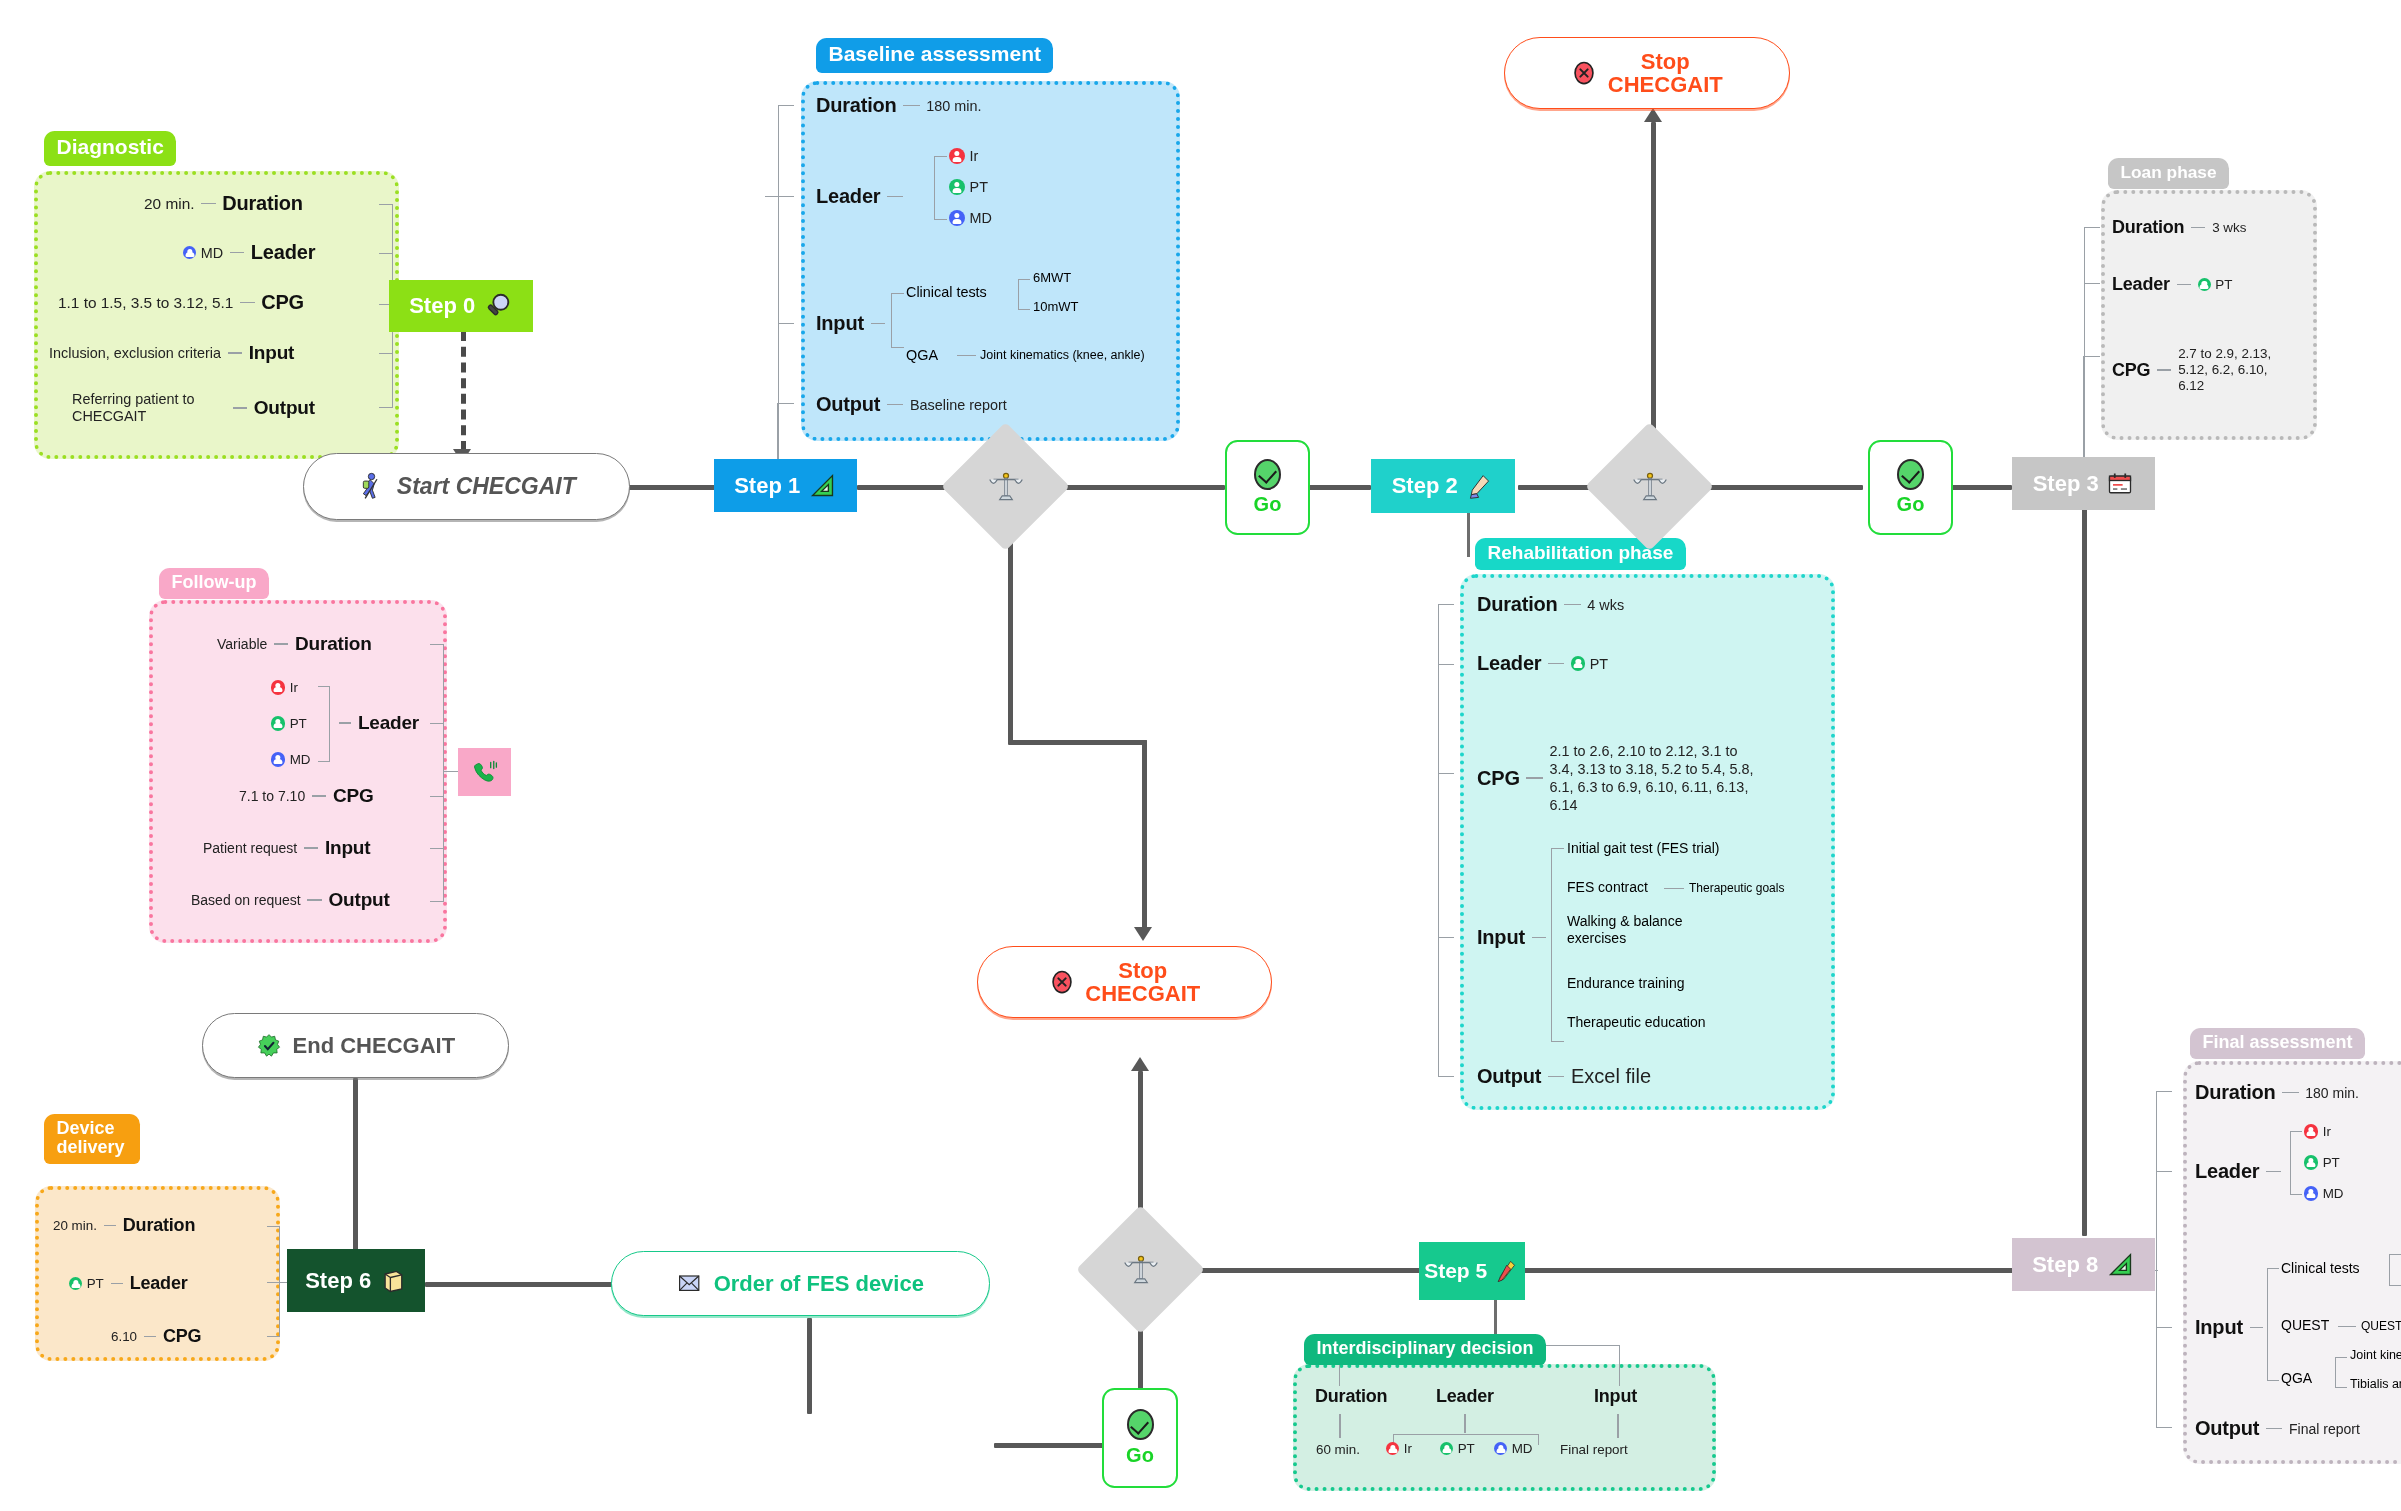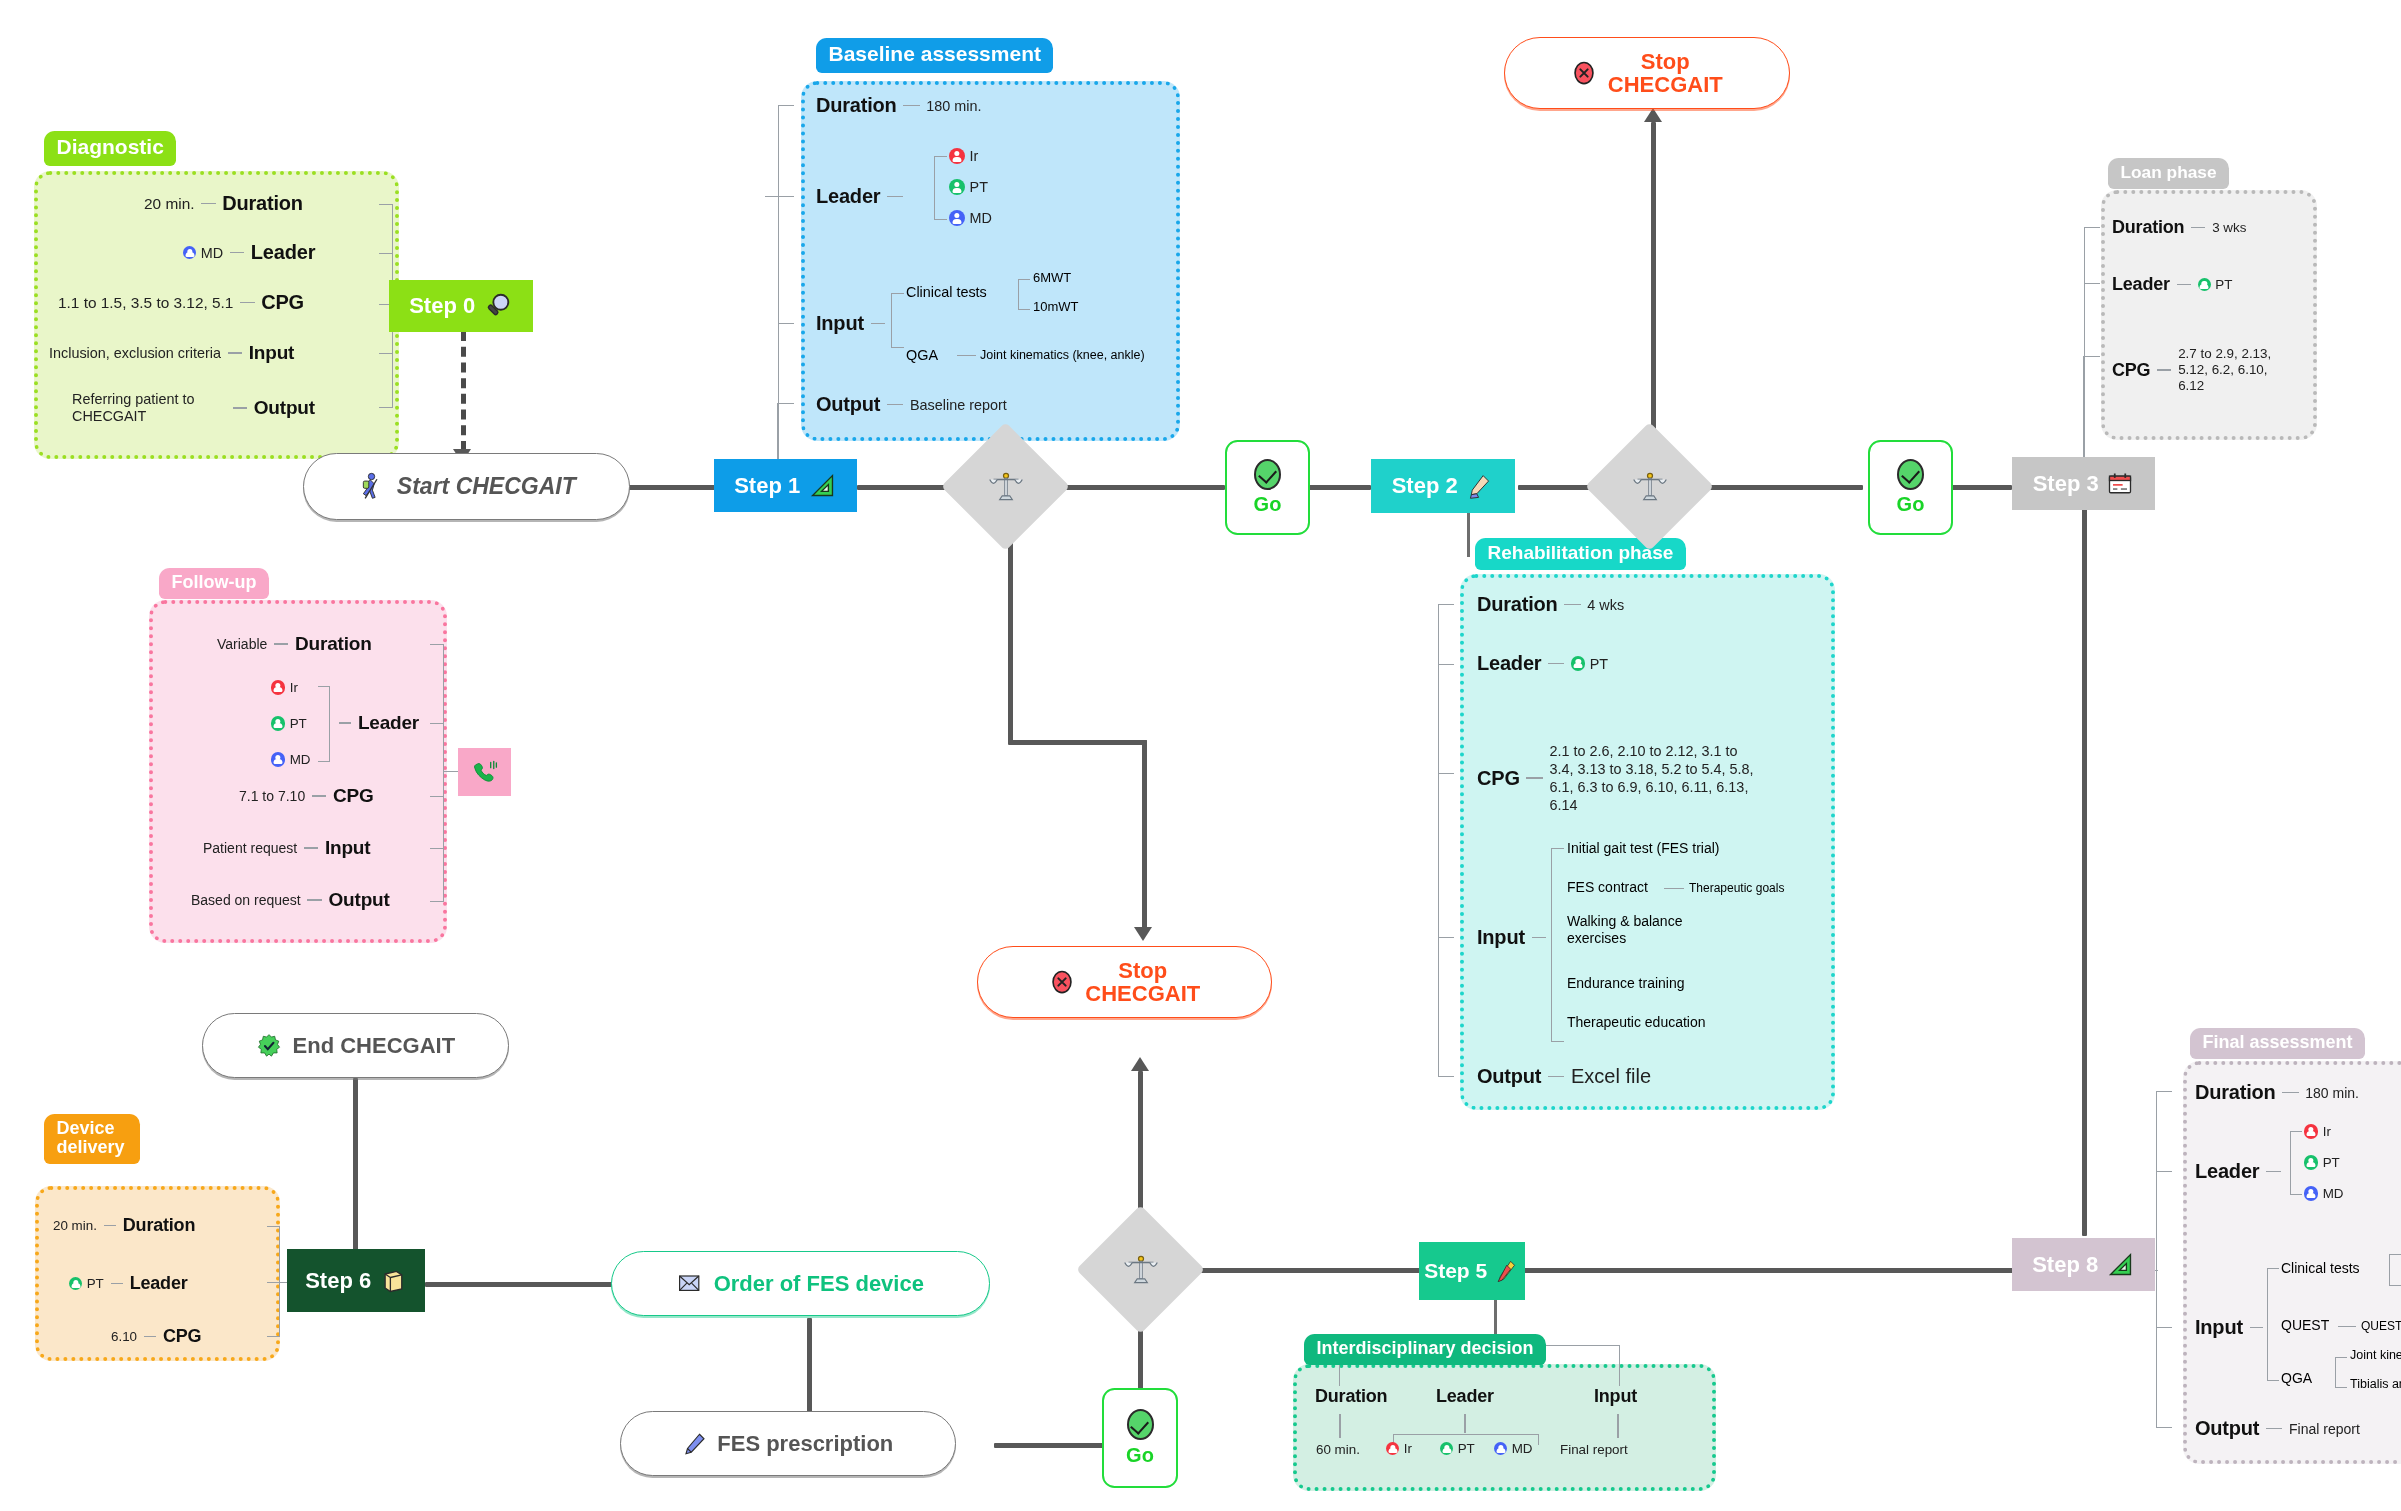"FES prescription" div.term { html: <div> <span> <svg> <path></path> <path></path> </svg> </span> <span>FES prescription</span> </div> -> none }
